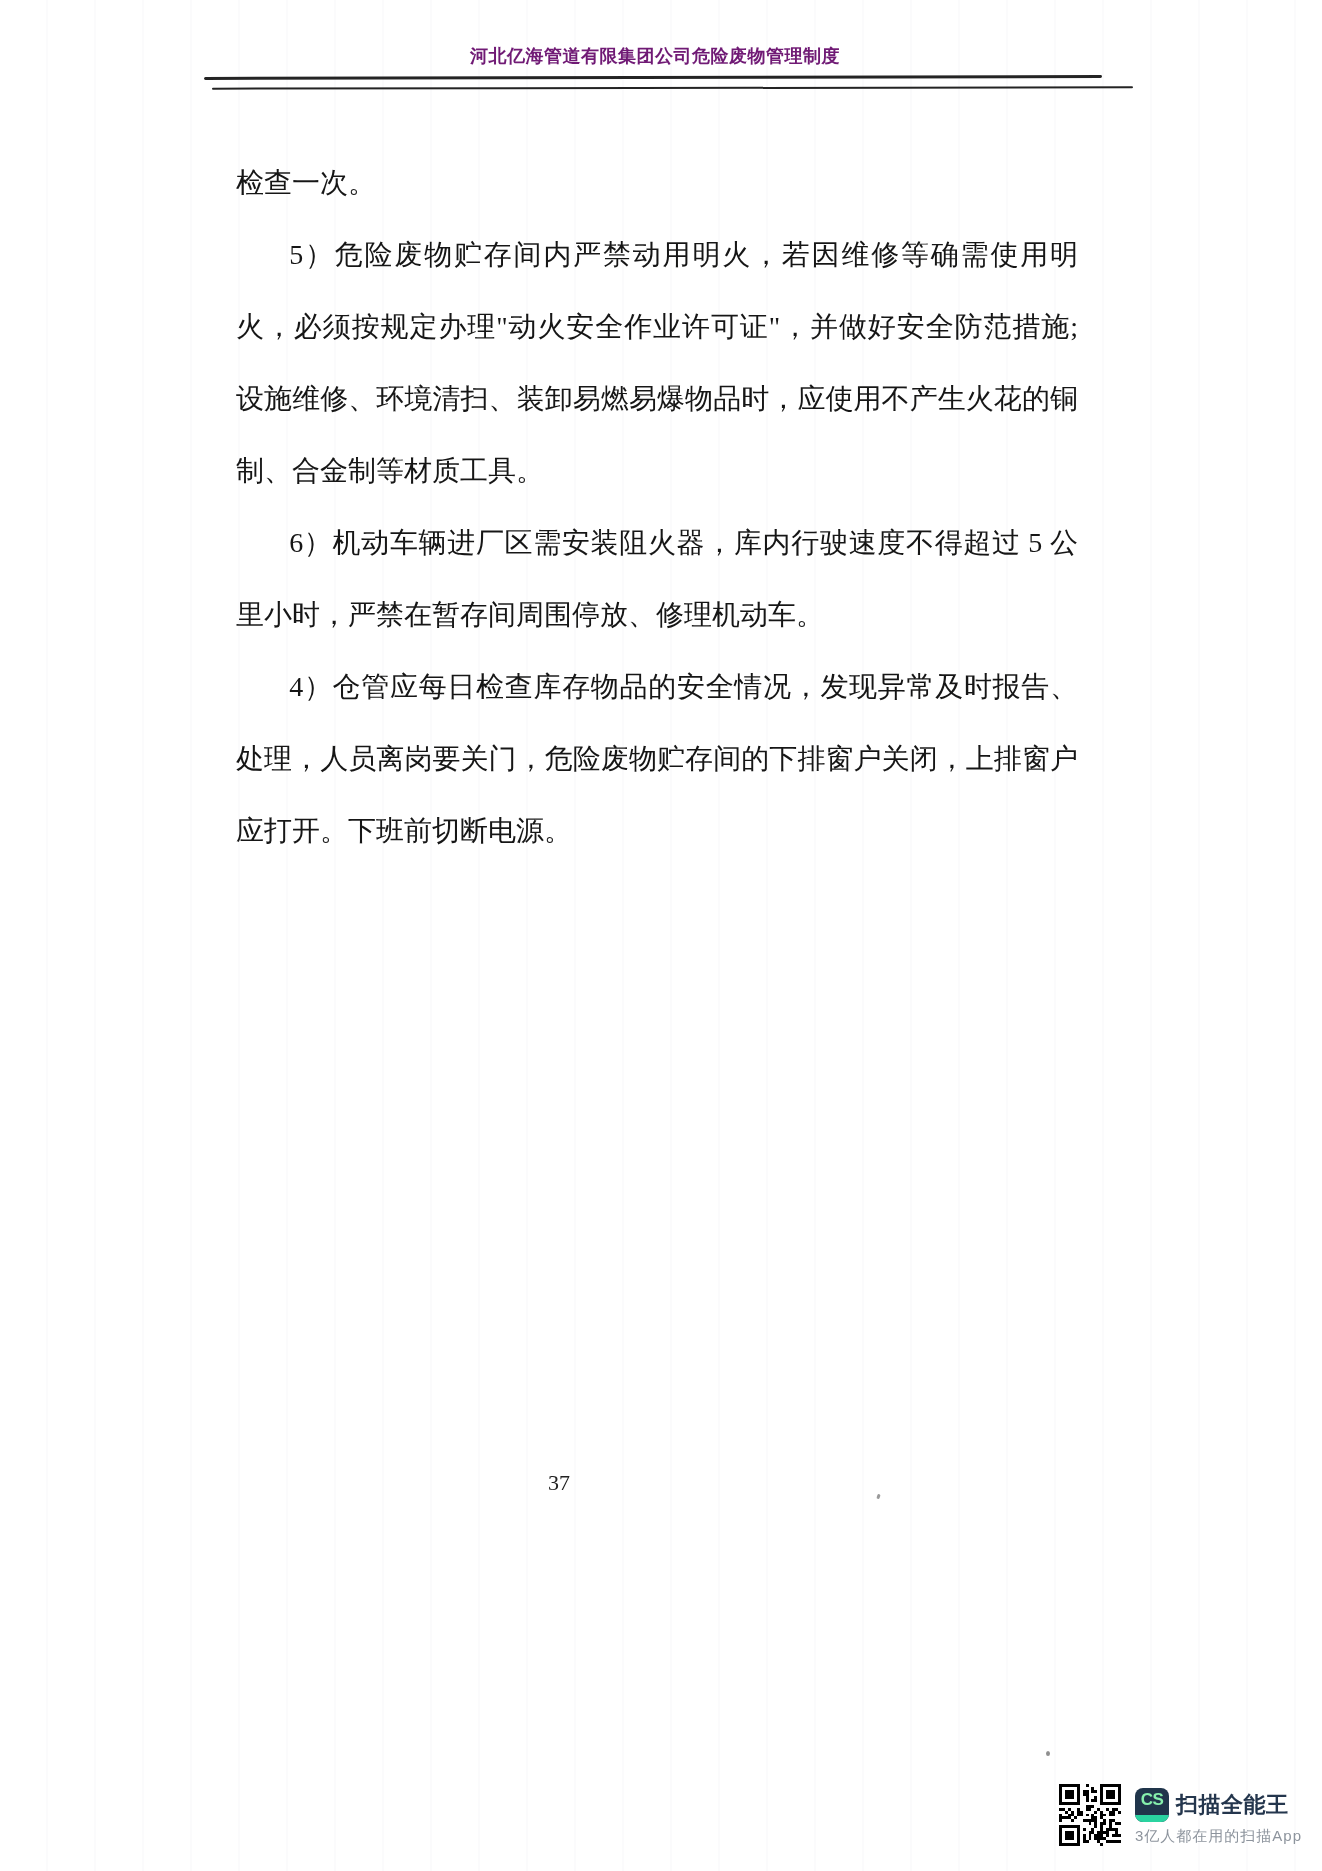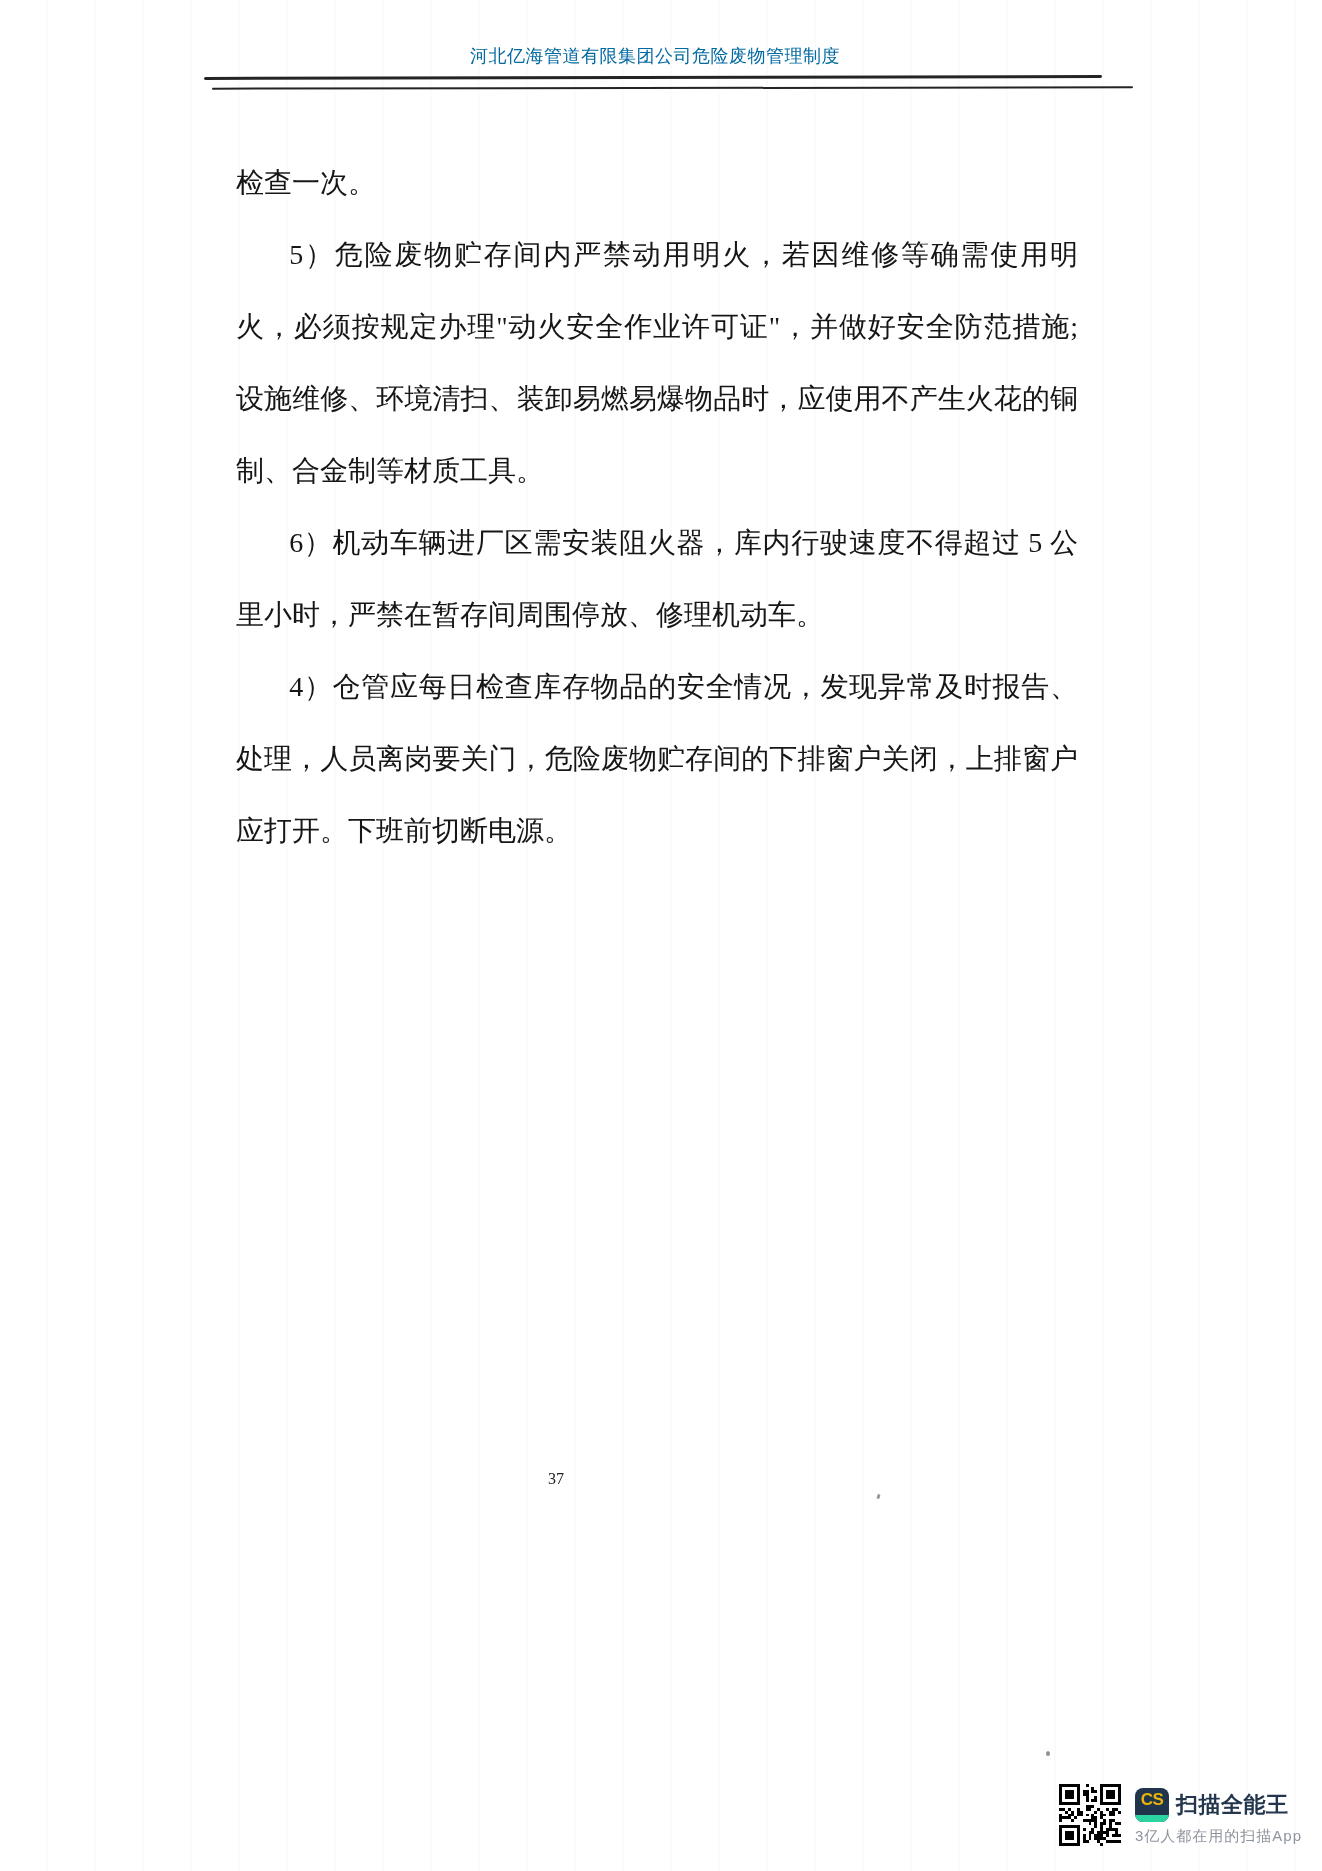"河北亿海管道有限集团公司危险废物管理制度" .header-title { color: #0369a1 -> #701a75; font-weight: normal -> bold }
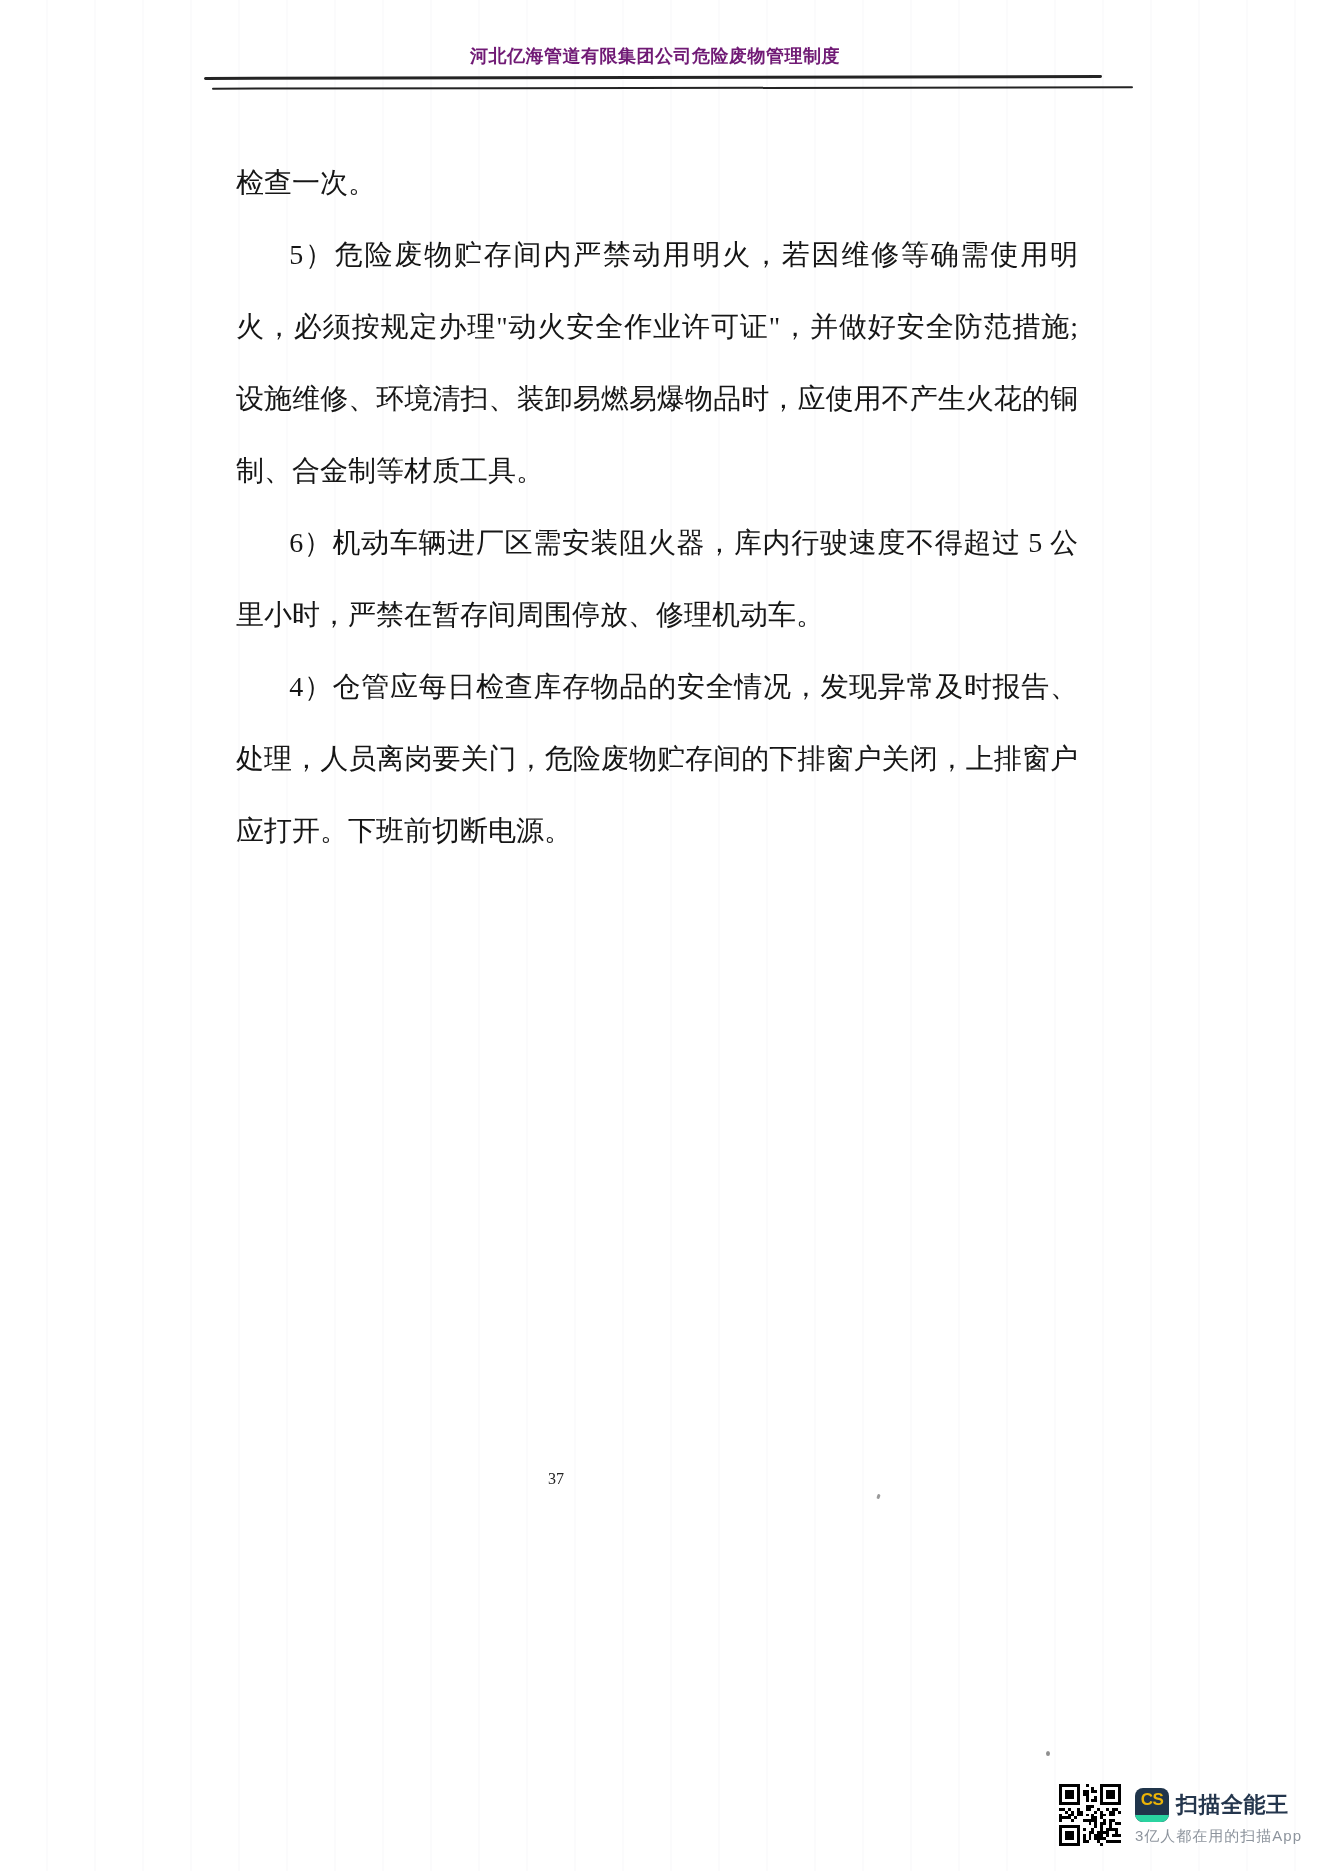"37" .page-number { font-size: 16px -> 22px }
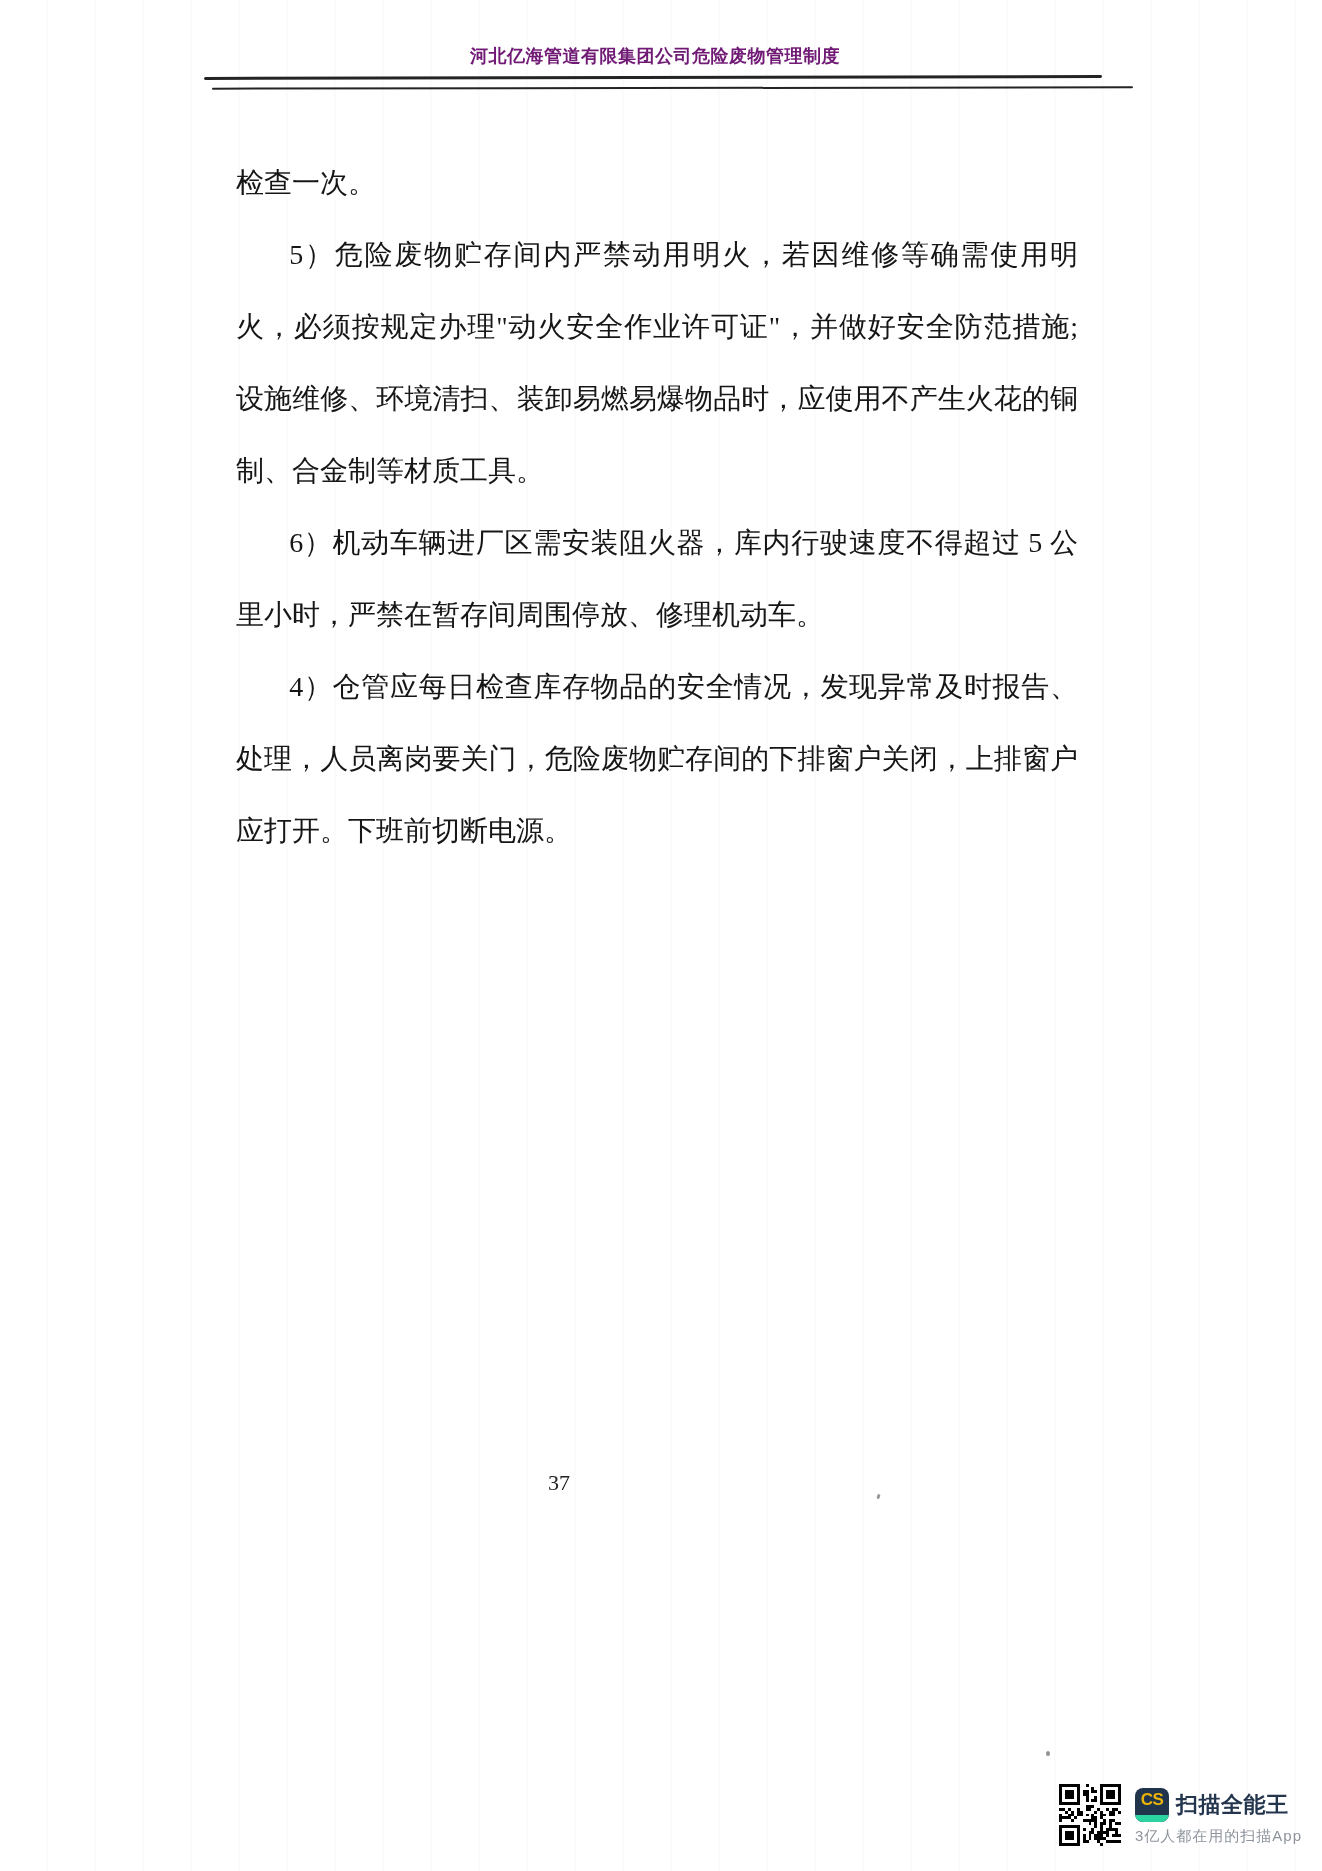"CS" .cs-logo .cs-text { color: #eab308 -> #86efac }
